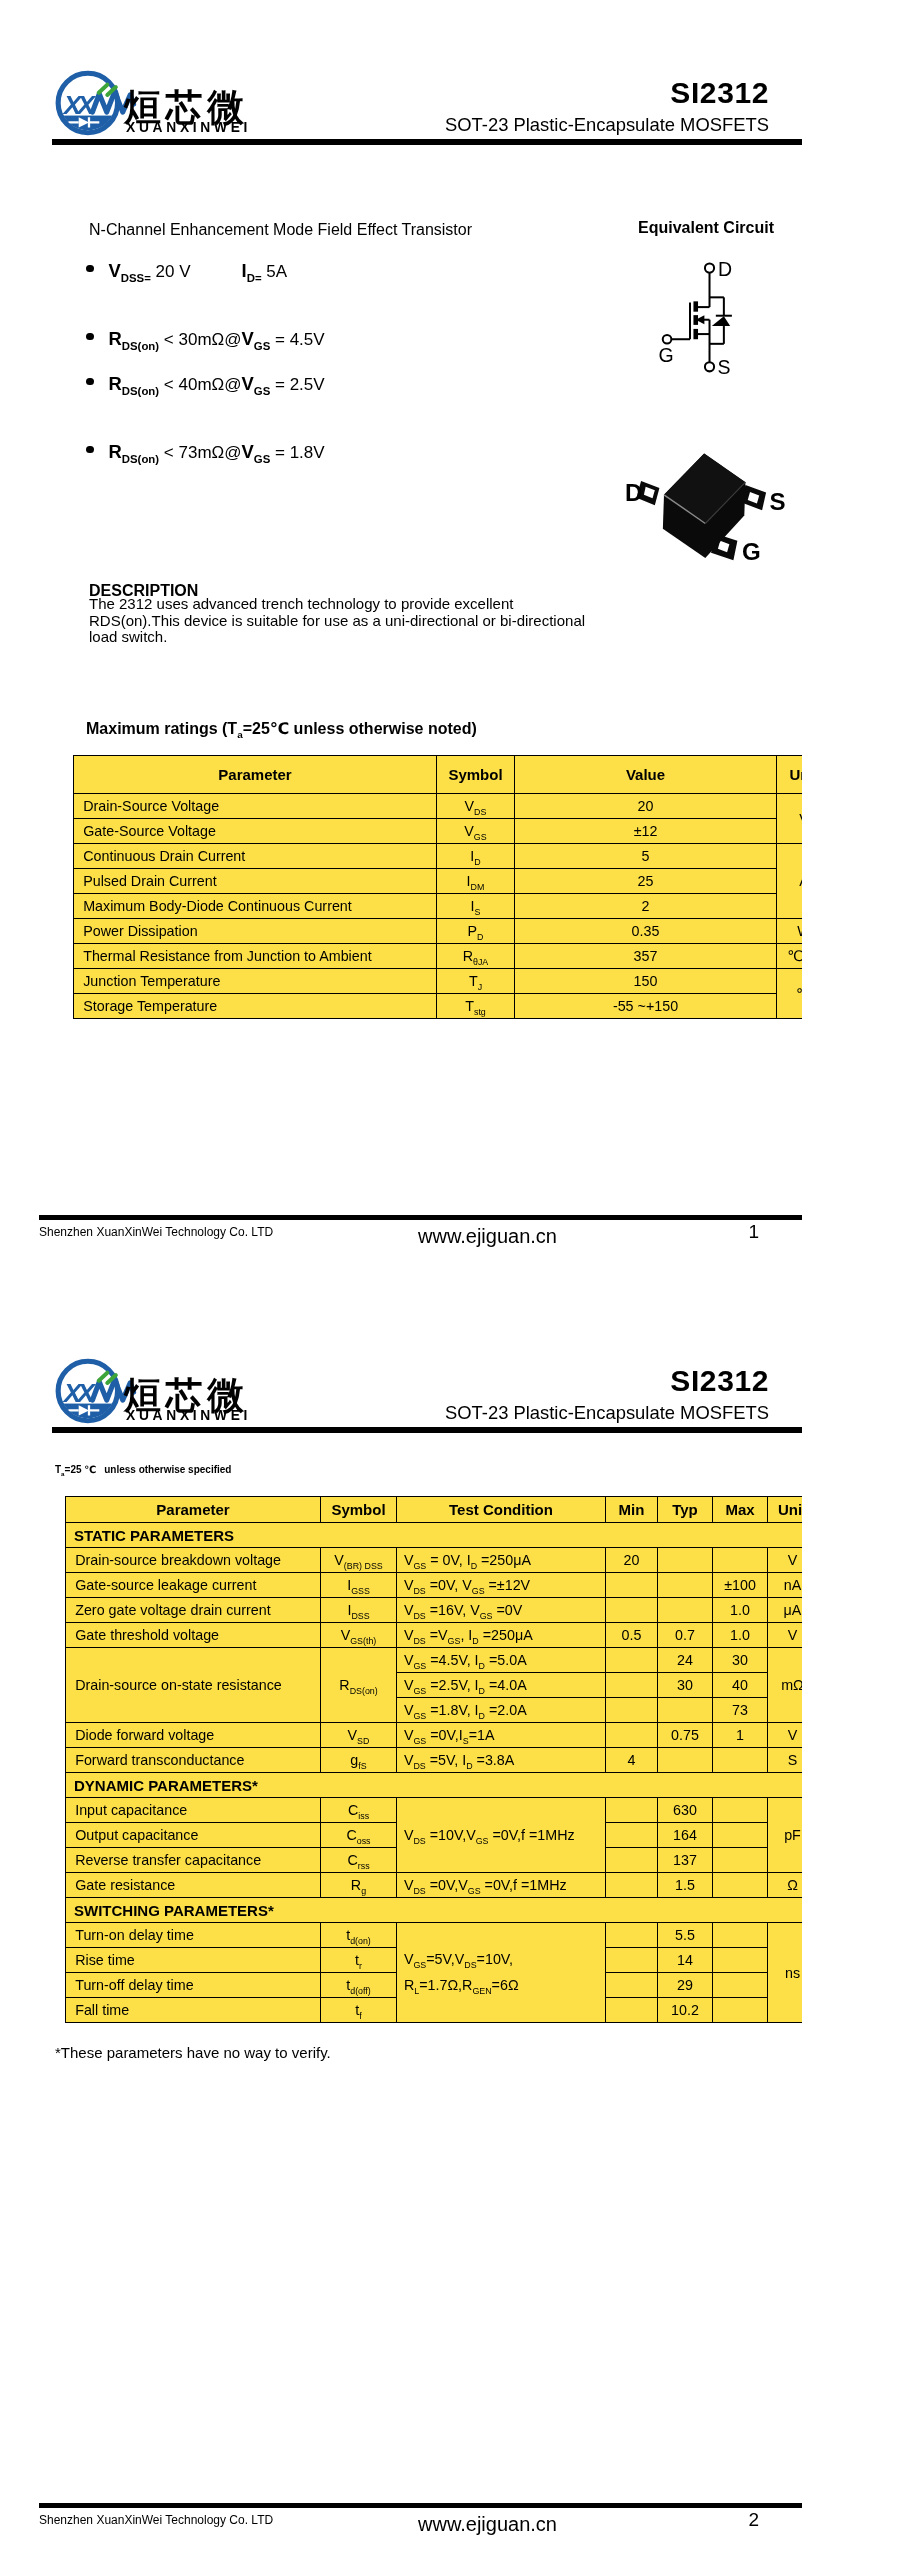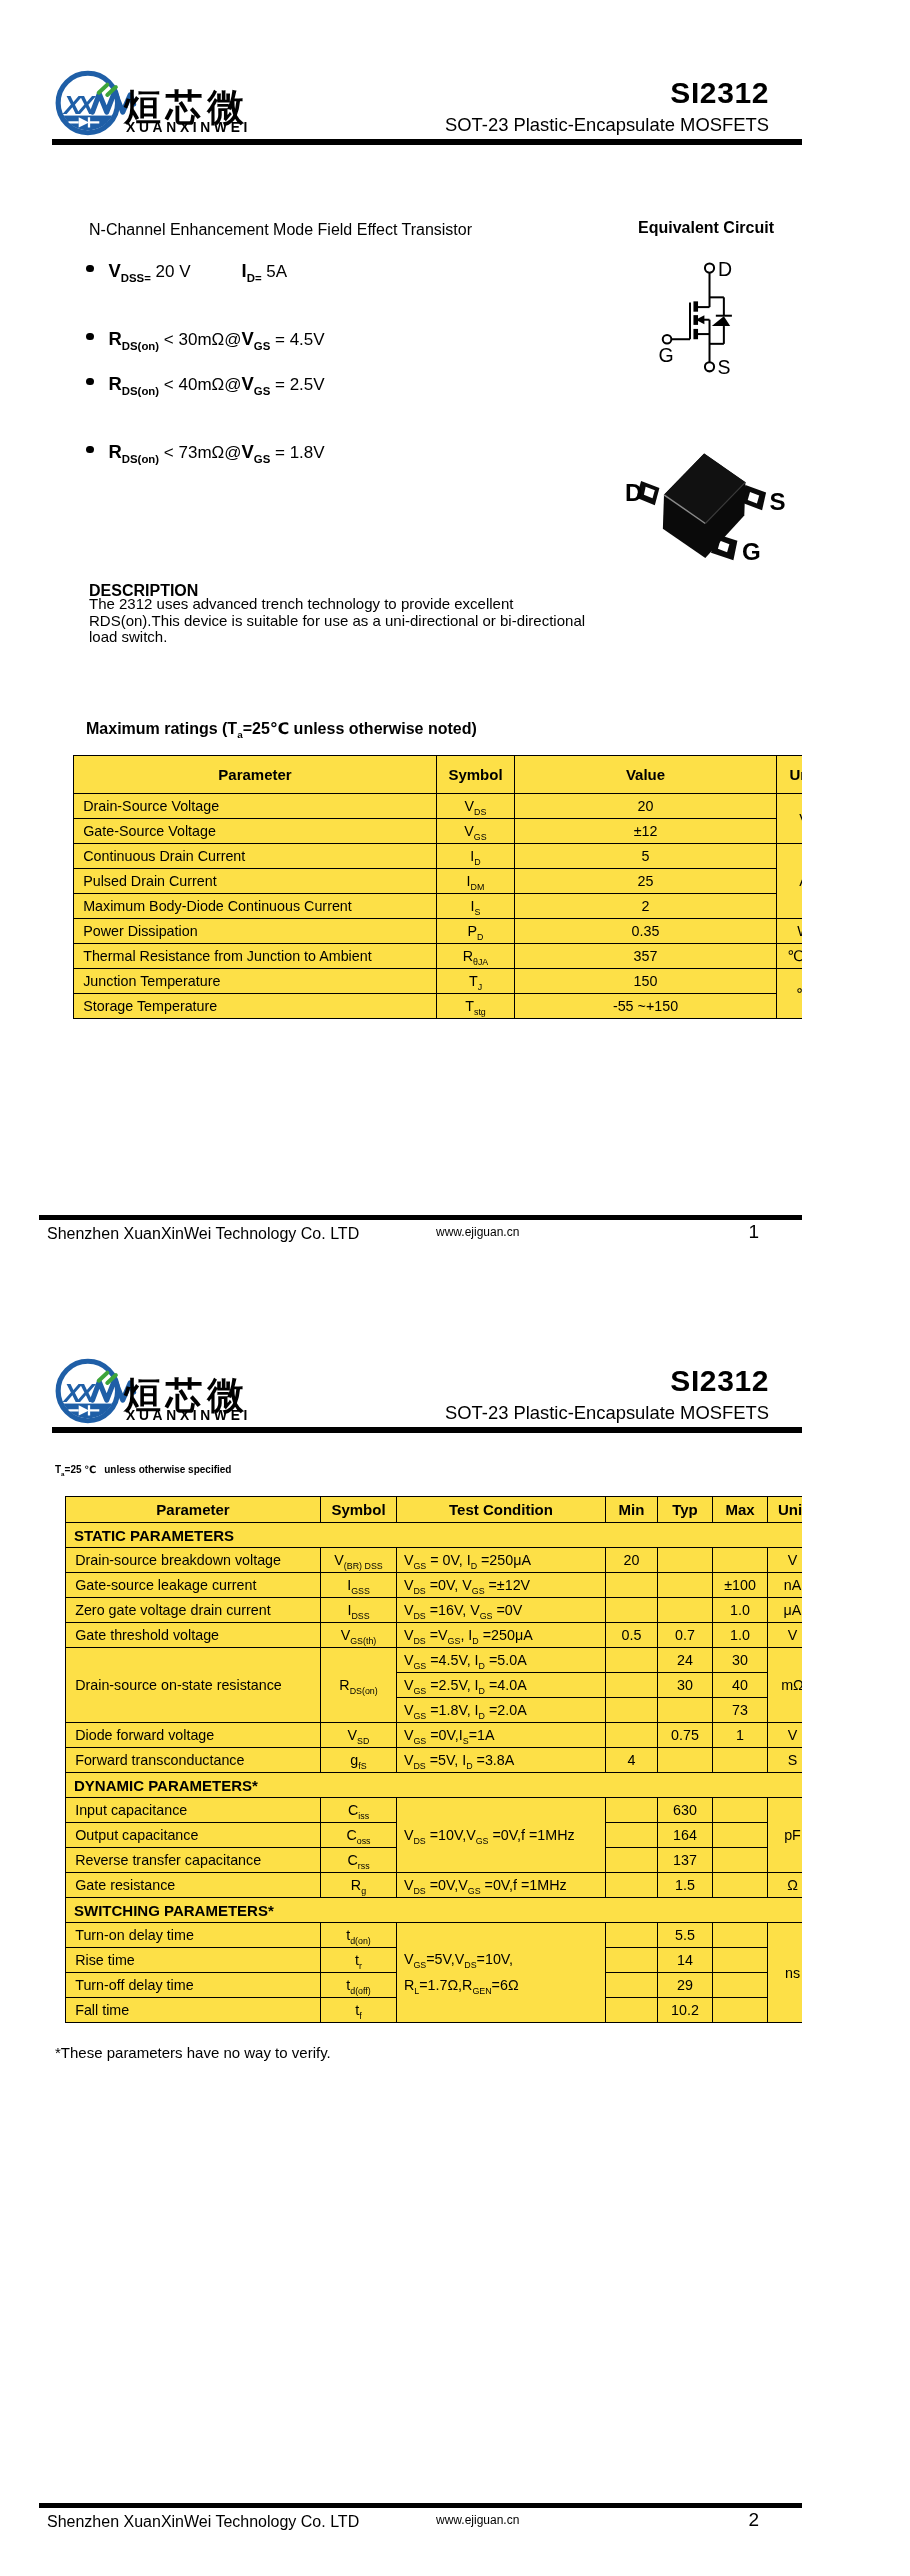"Shenzhen XuanXinWei Technology Co. LTD" .ftr-company { font-size: 16px -> 12px; left: 47px -> 39px }
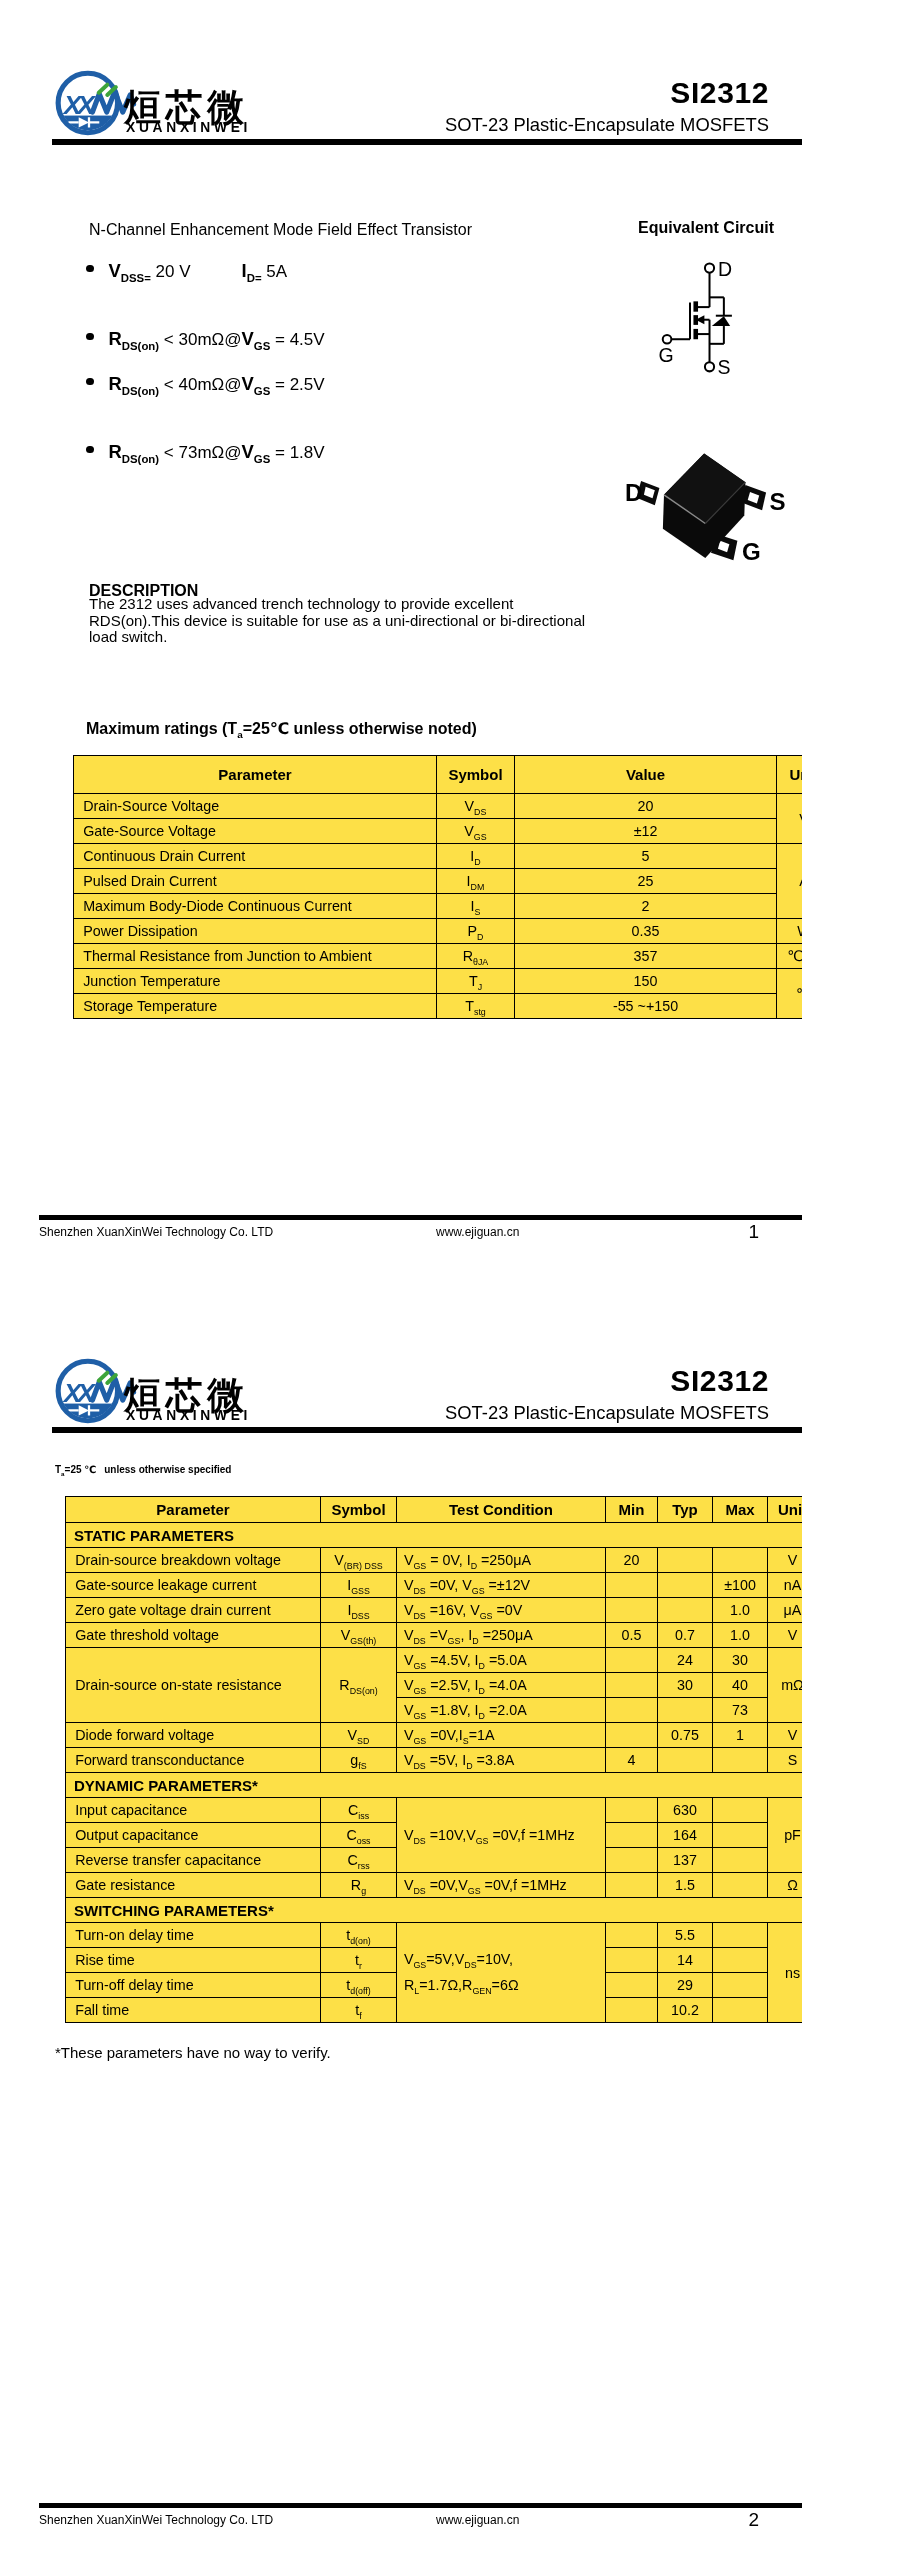"www.ejiguan.cn" .ftr-site { font-size: 12px -> 20px; left: 436px -> 418px }
